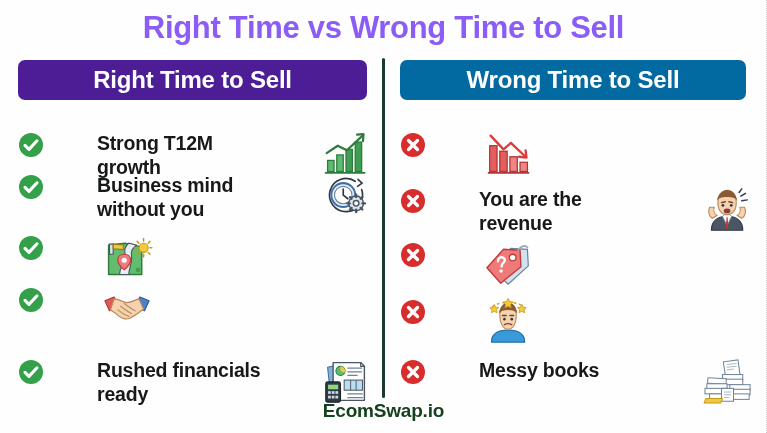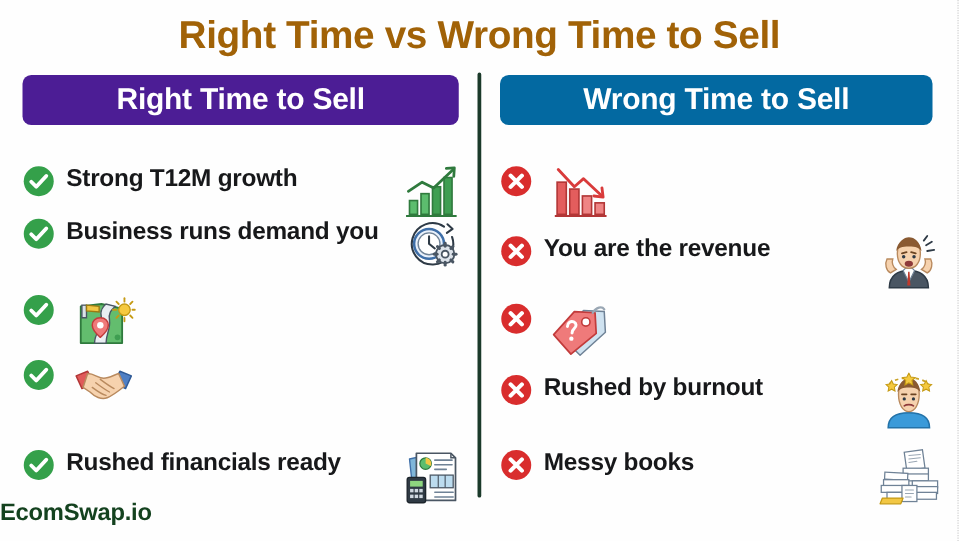"Right Time vs Wrong Time" .page-title { color: #a16207 -> #8b5cf6 }
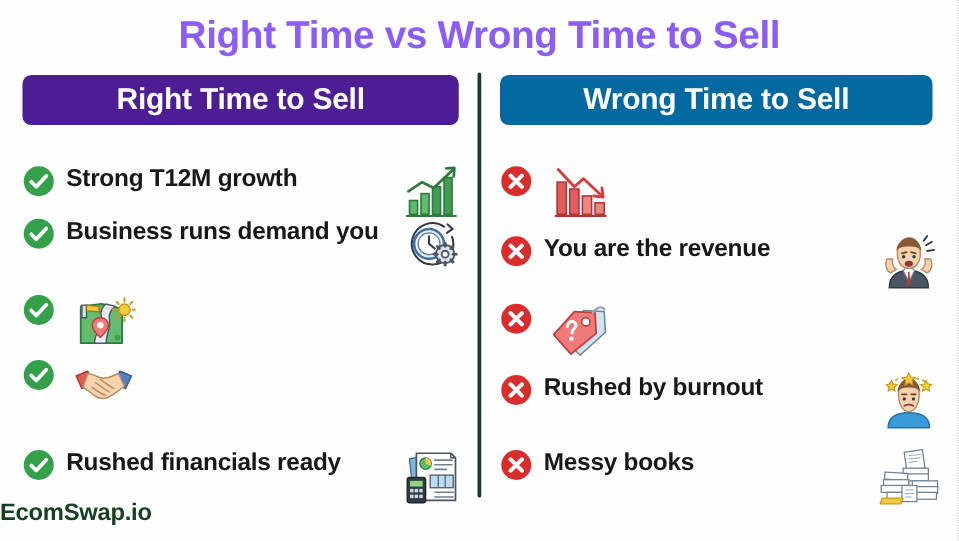"Strong T12M growth" .item { gap: none -> 44px }
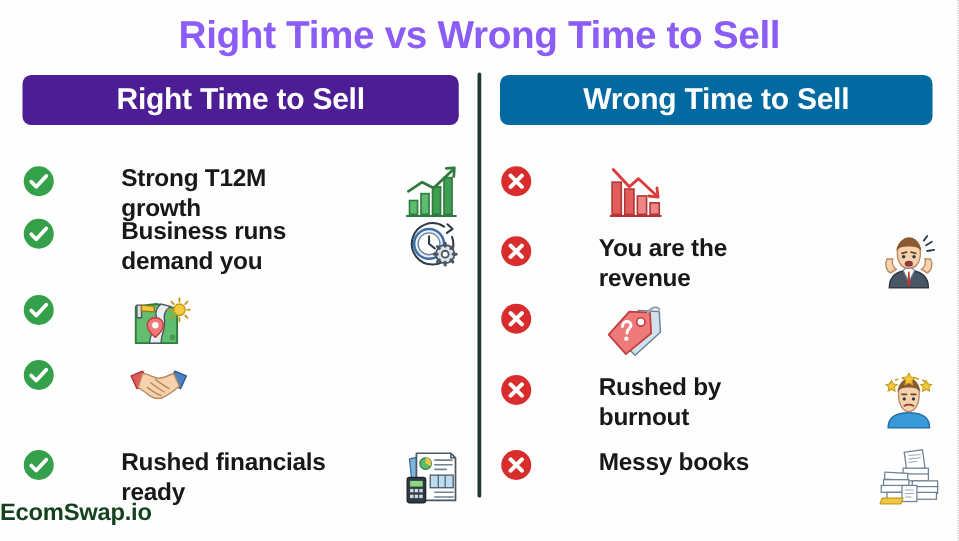"Business runs demand you" span.item-label { text: runs demand -> mind without }
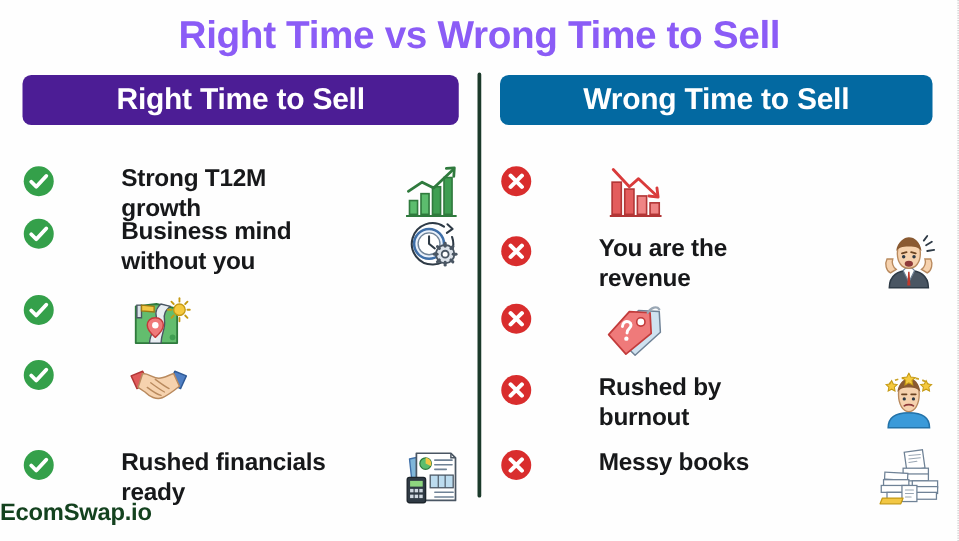"Rushed by burnout" span.item-label { html: <span>Rushed by burnout</span> -> none }
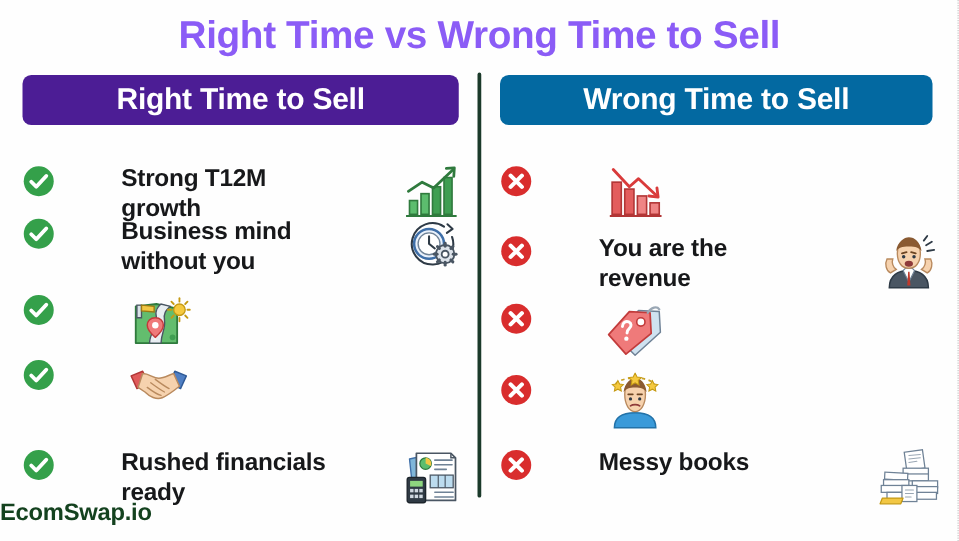"EcomSwap.io" .footer-brand { text-align: left -> center }
